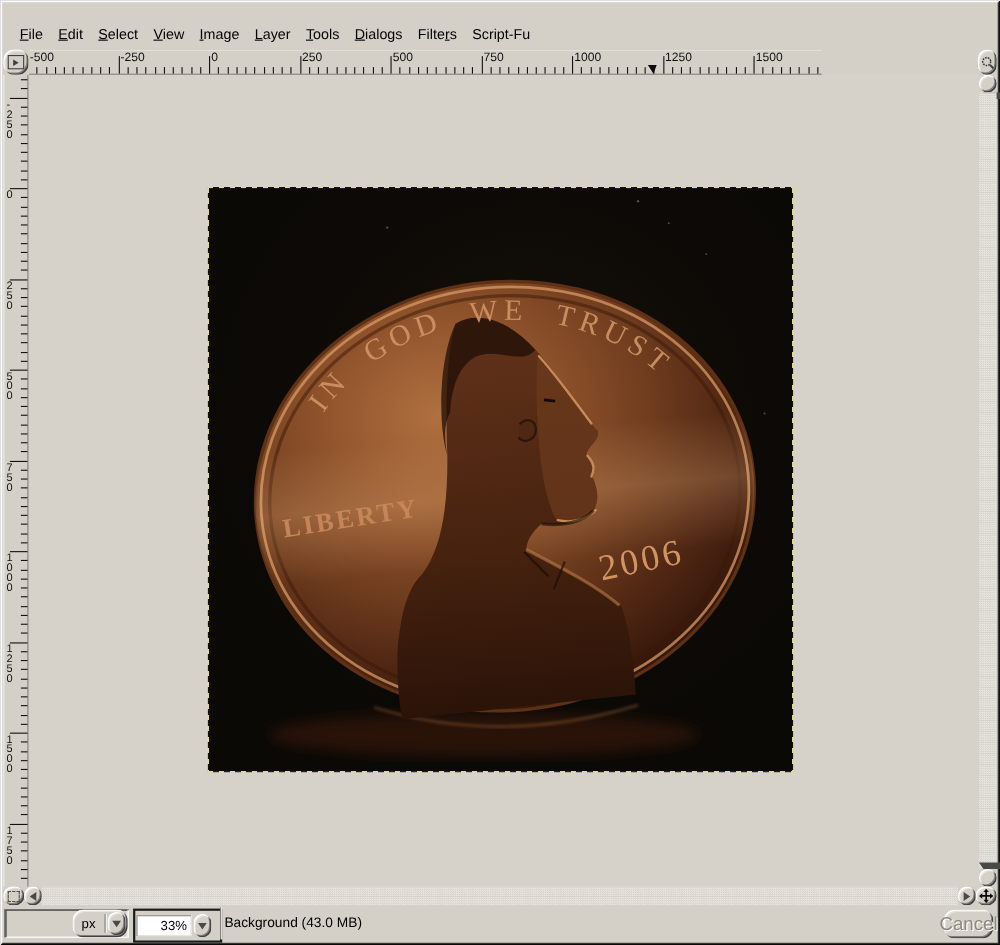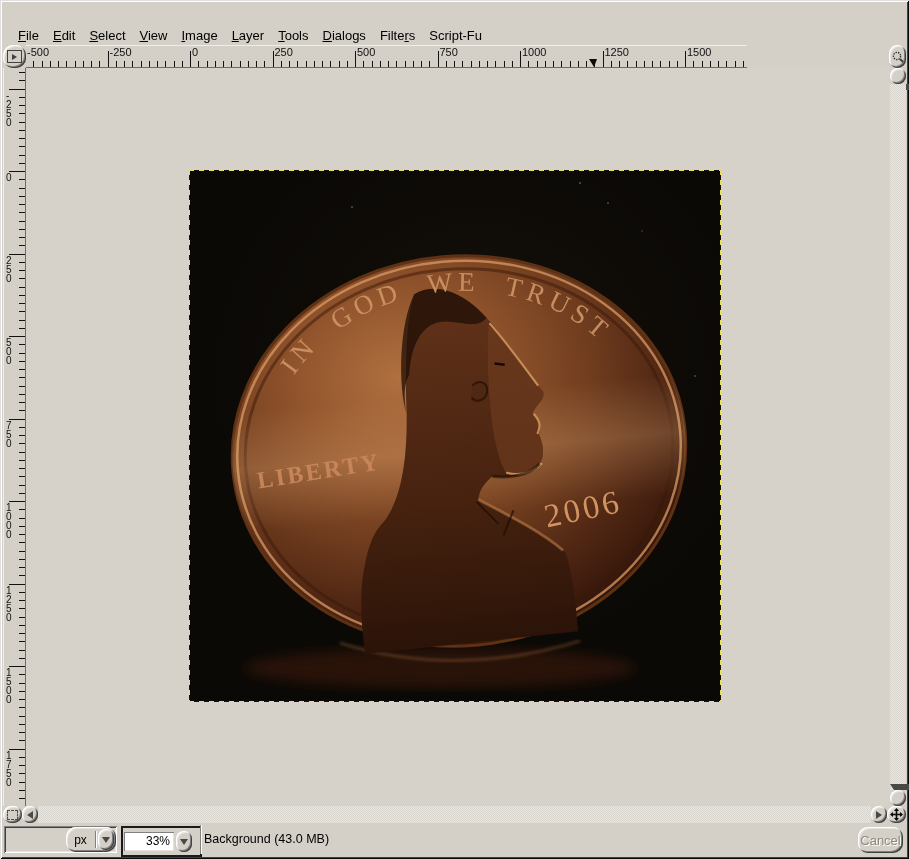"File" .menubar { align-items: flex-end -> flex-start }
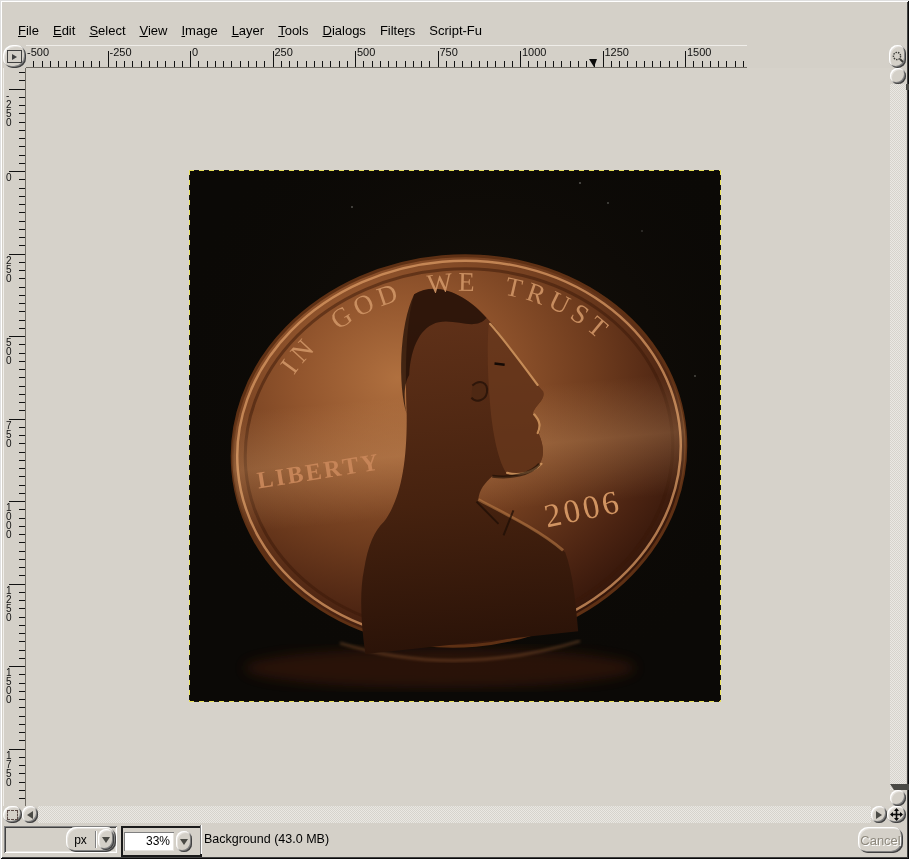"Cancel" .cancel-btn { font-size: 13px -> 17px }
